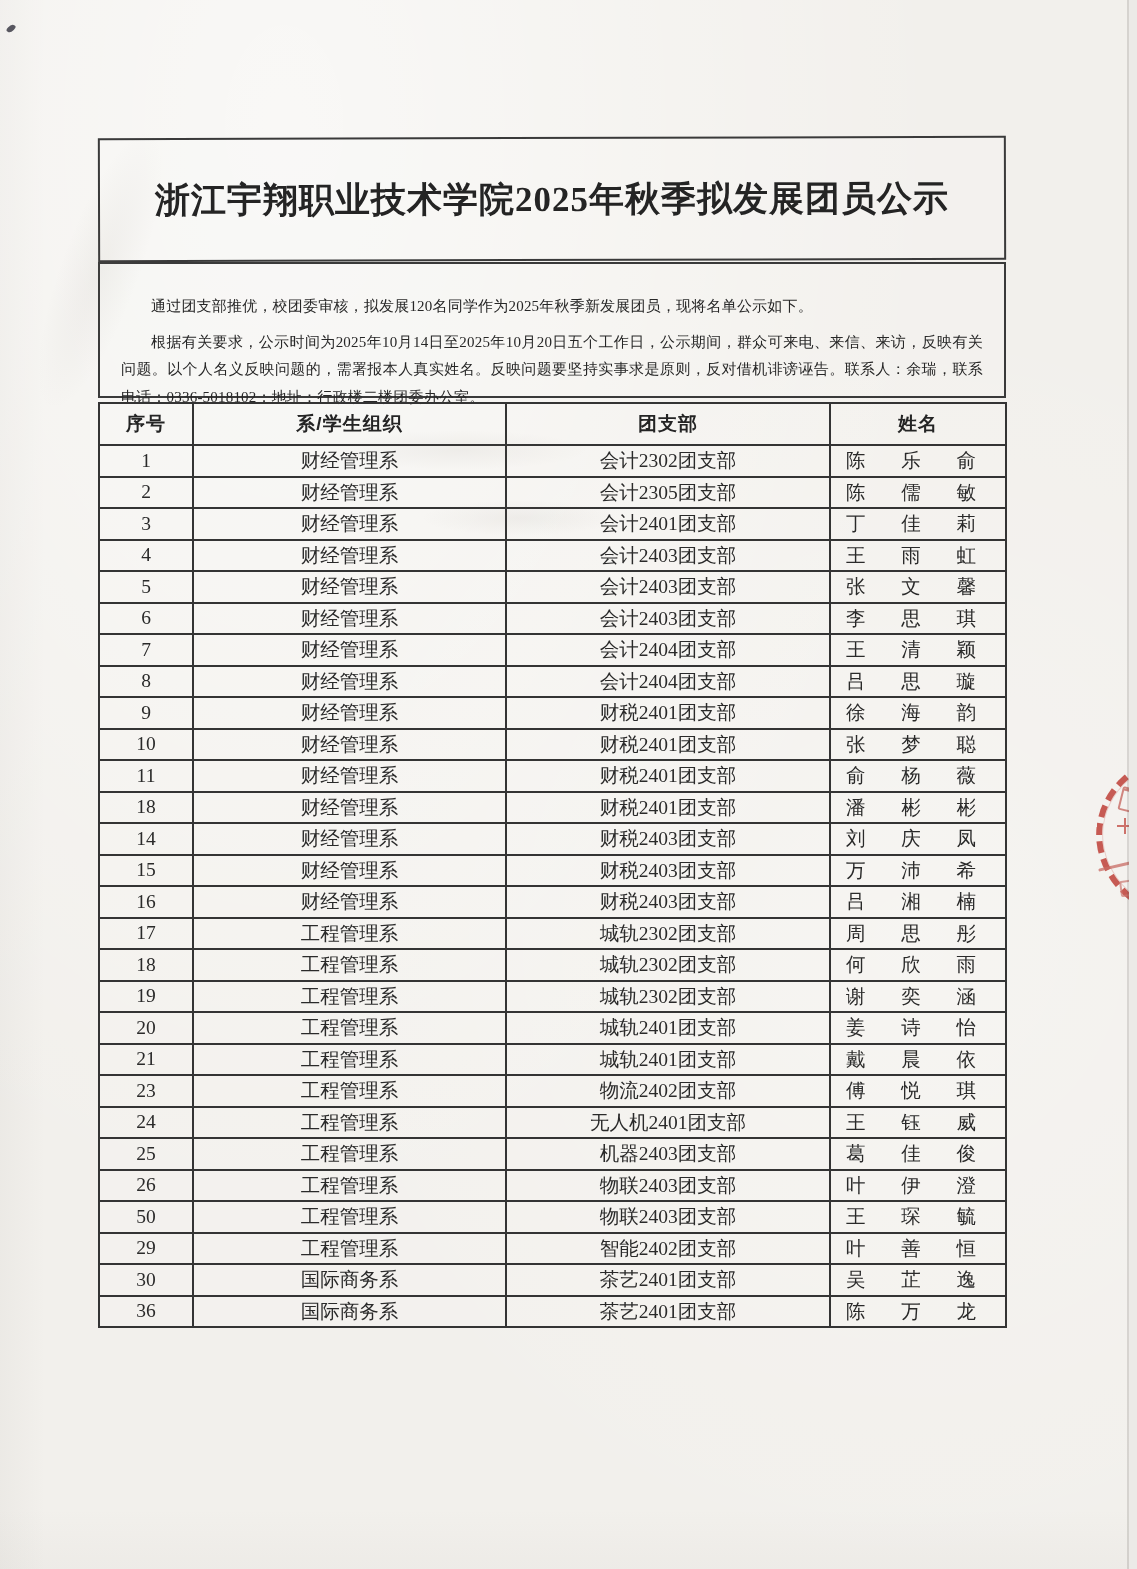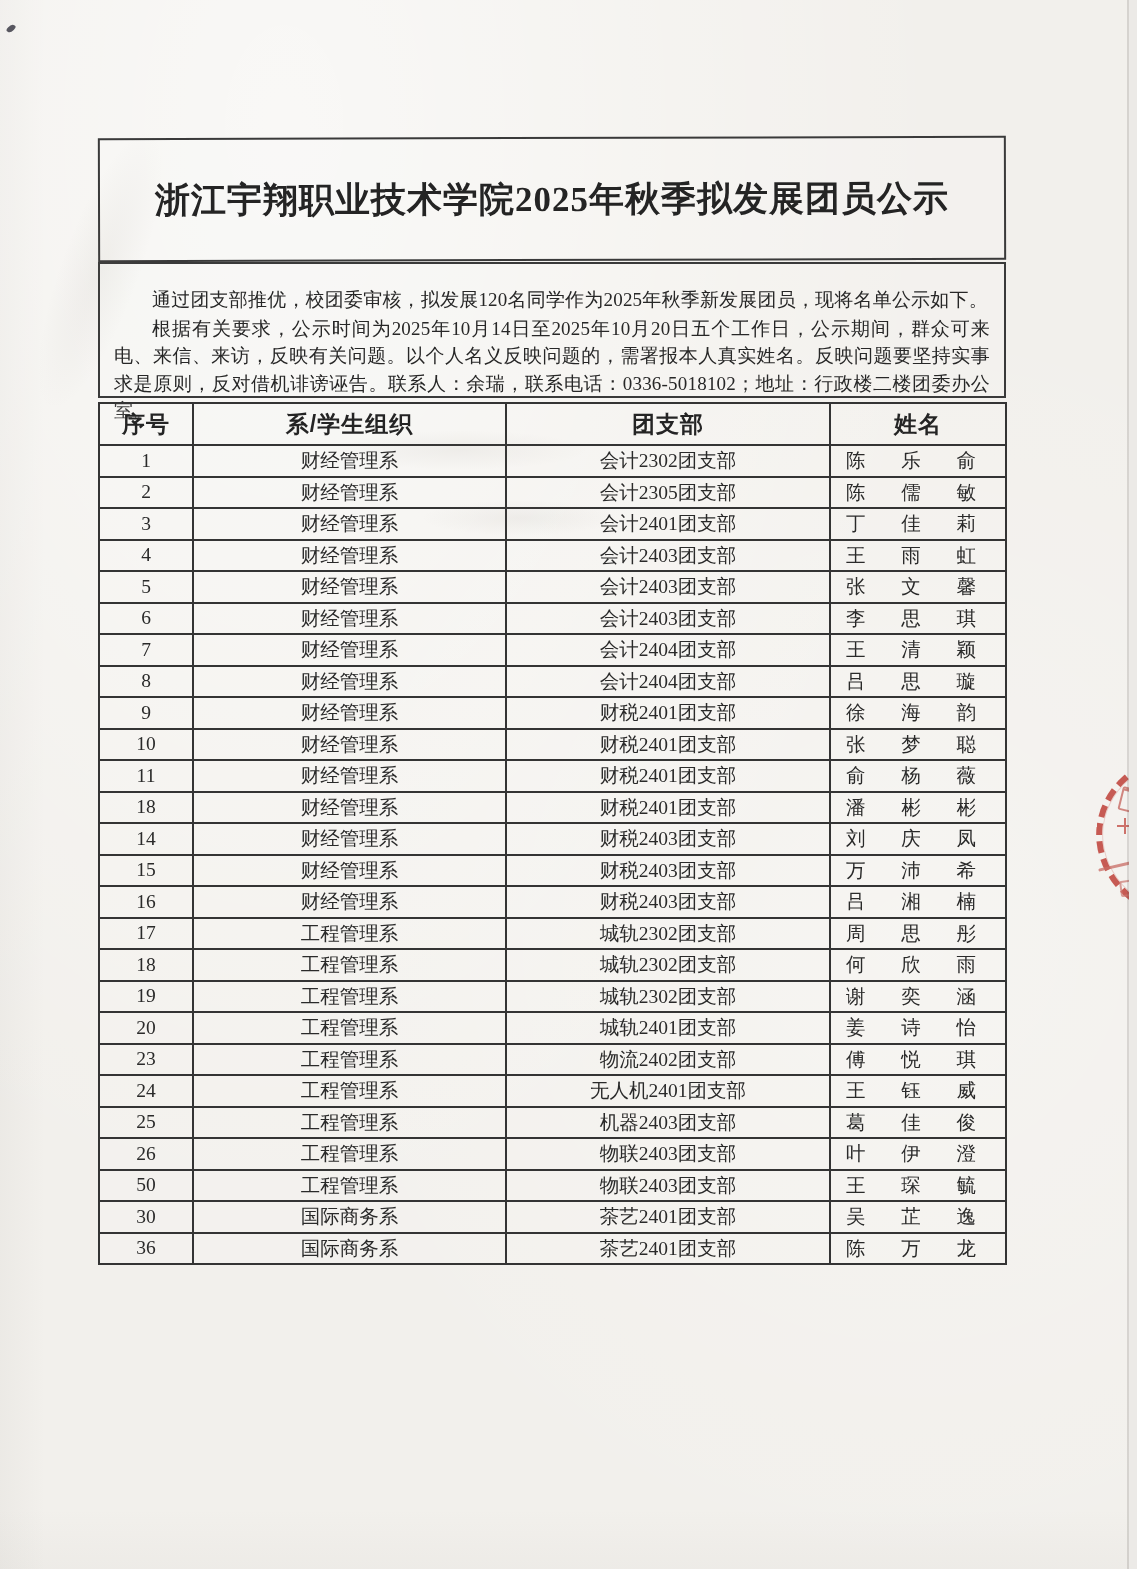"通过团支部推优，校团委审核，拟发展120名同学作为2025年秋季新发展团员，现将" .notice-box p { font-size: 19px -> 15px; margin: 1px -> 8px }
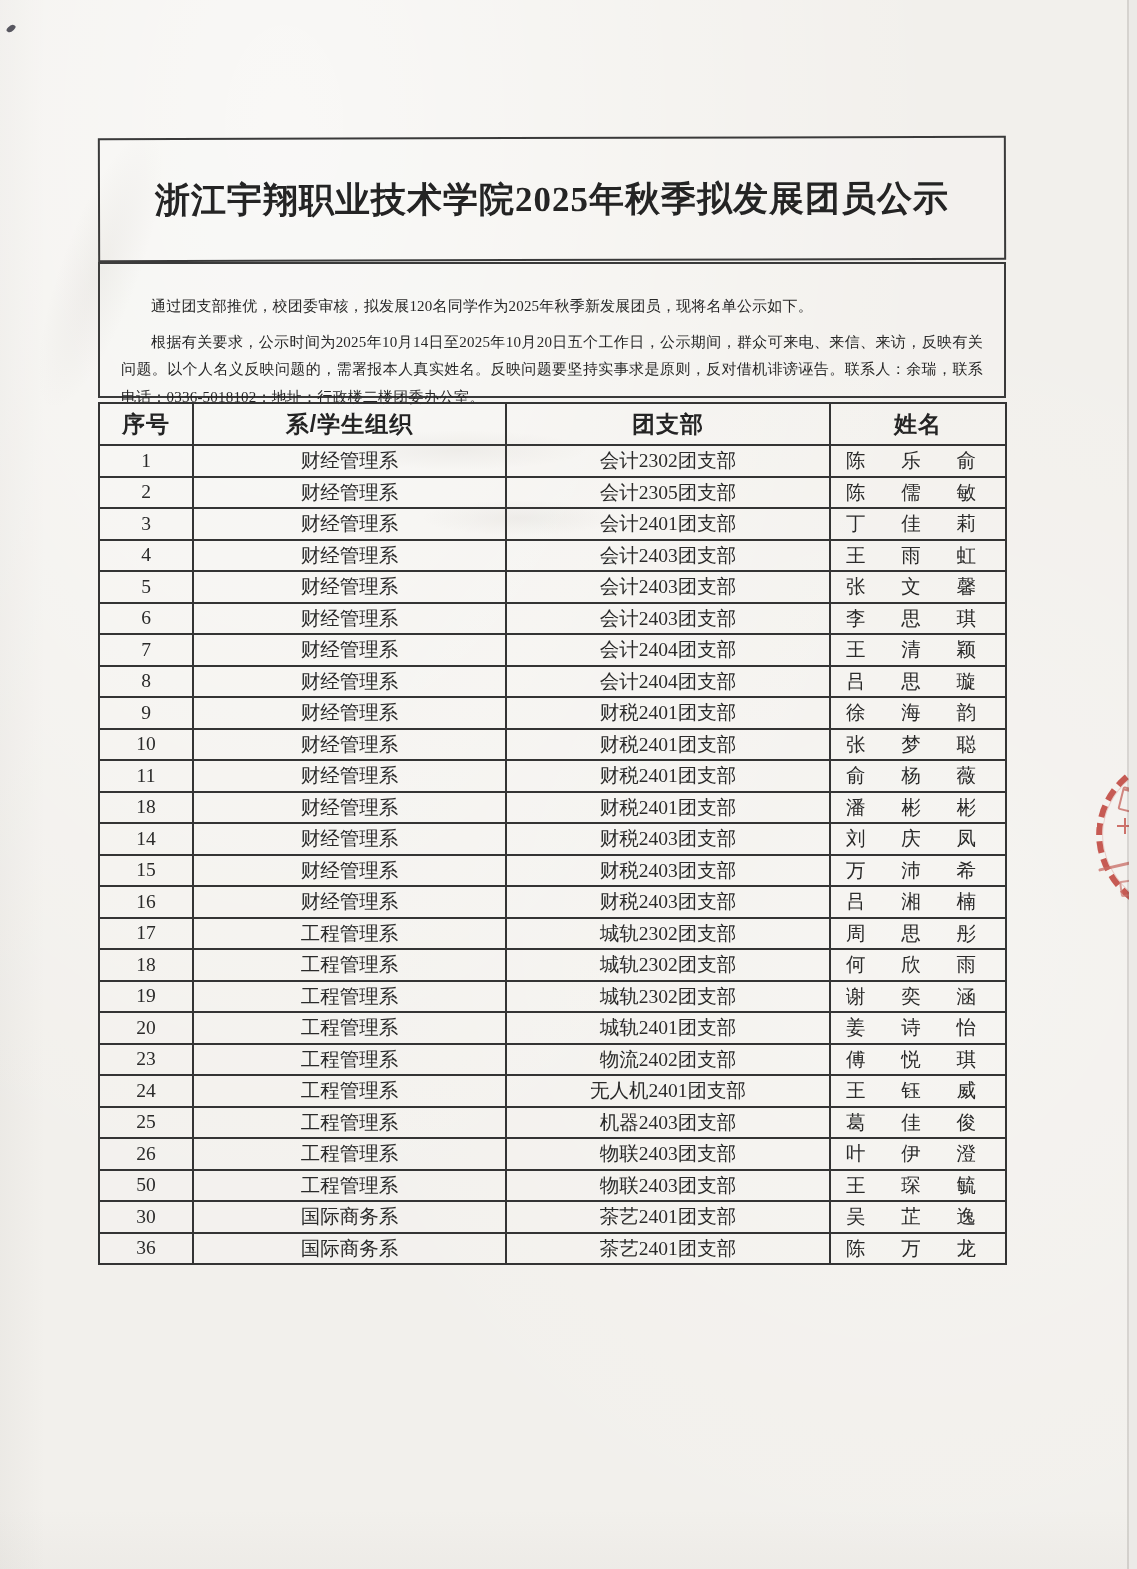"序号" table.members th { font-size: 23px -> 19px }
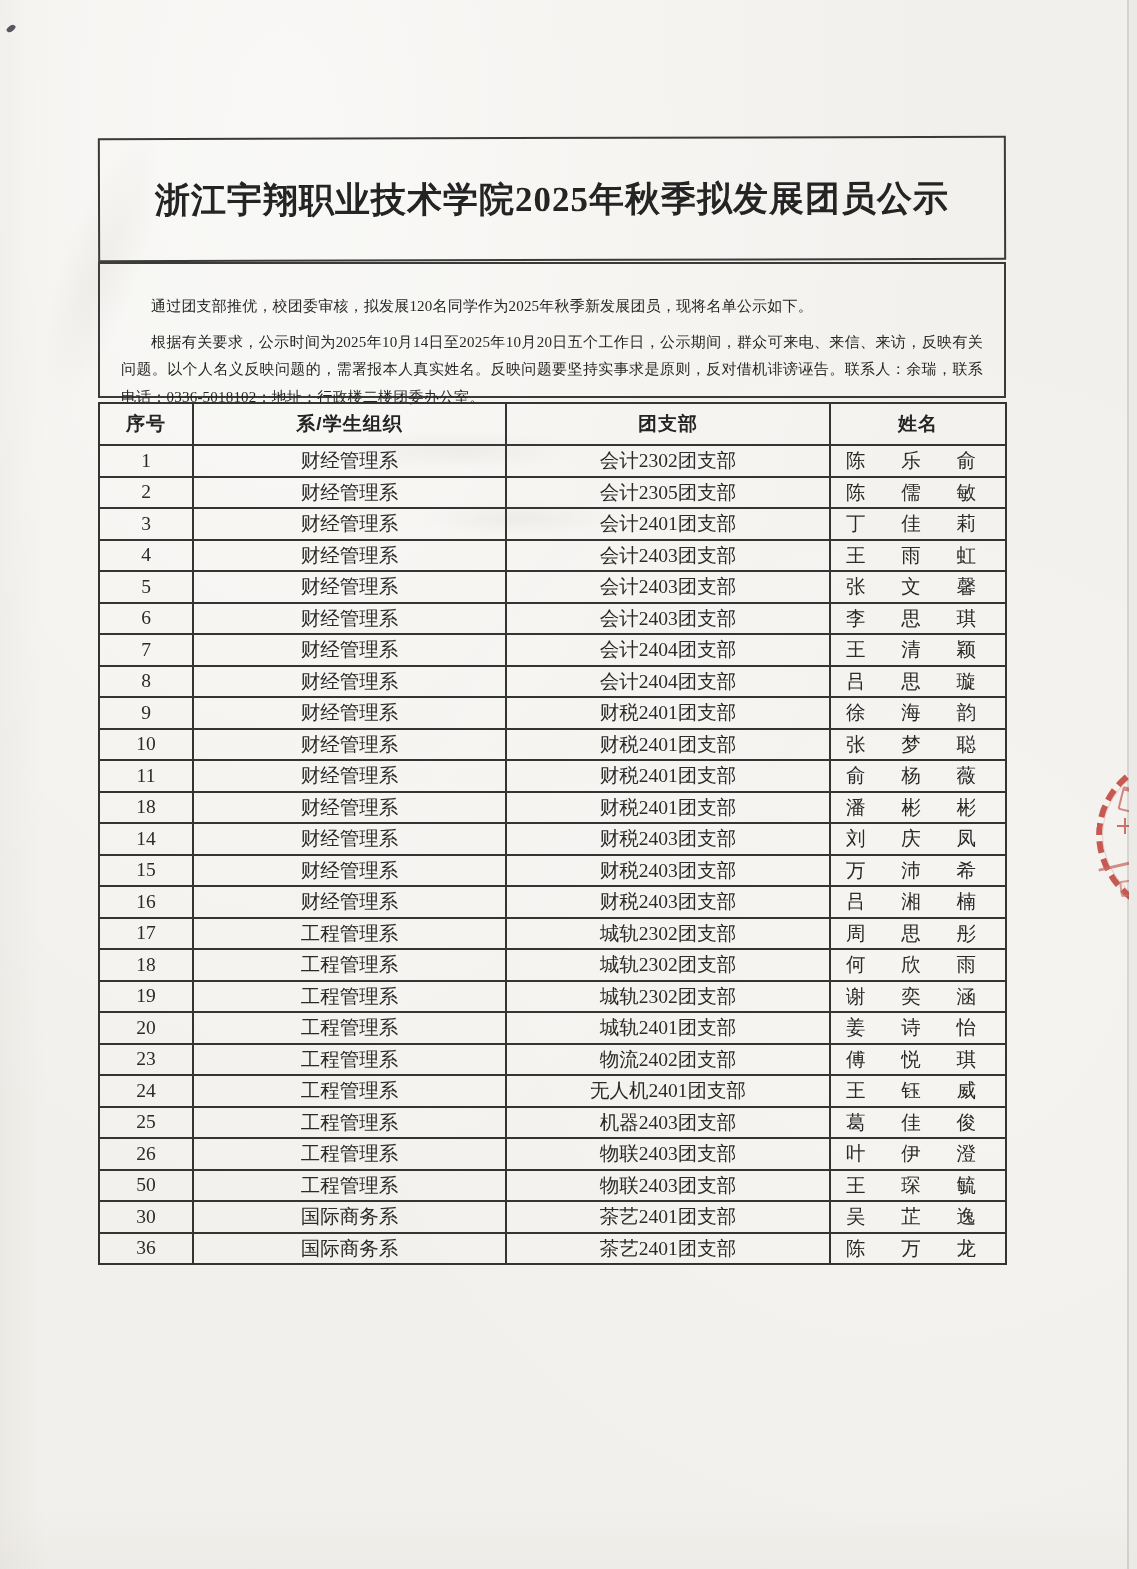"21" tr { html: none -> <tr> <td>21</td> <td>工程管理系</td> <td>城轨2401团支部</td> <td> <span> <span>戴</span> <span>晨</span> <span>依</span> </span> </td> </tr> }
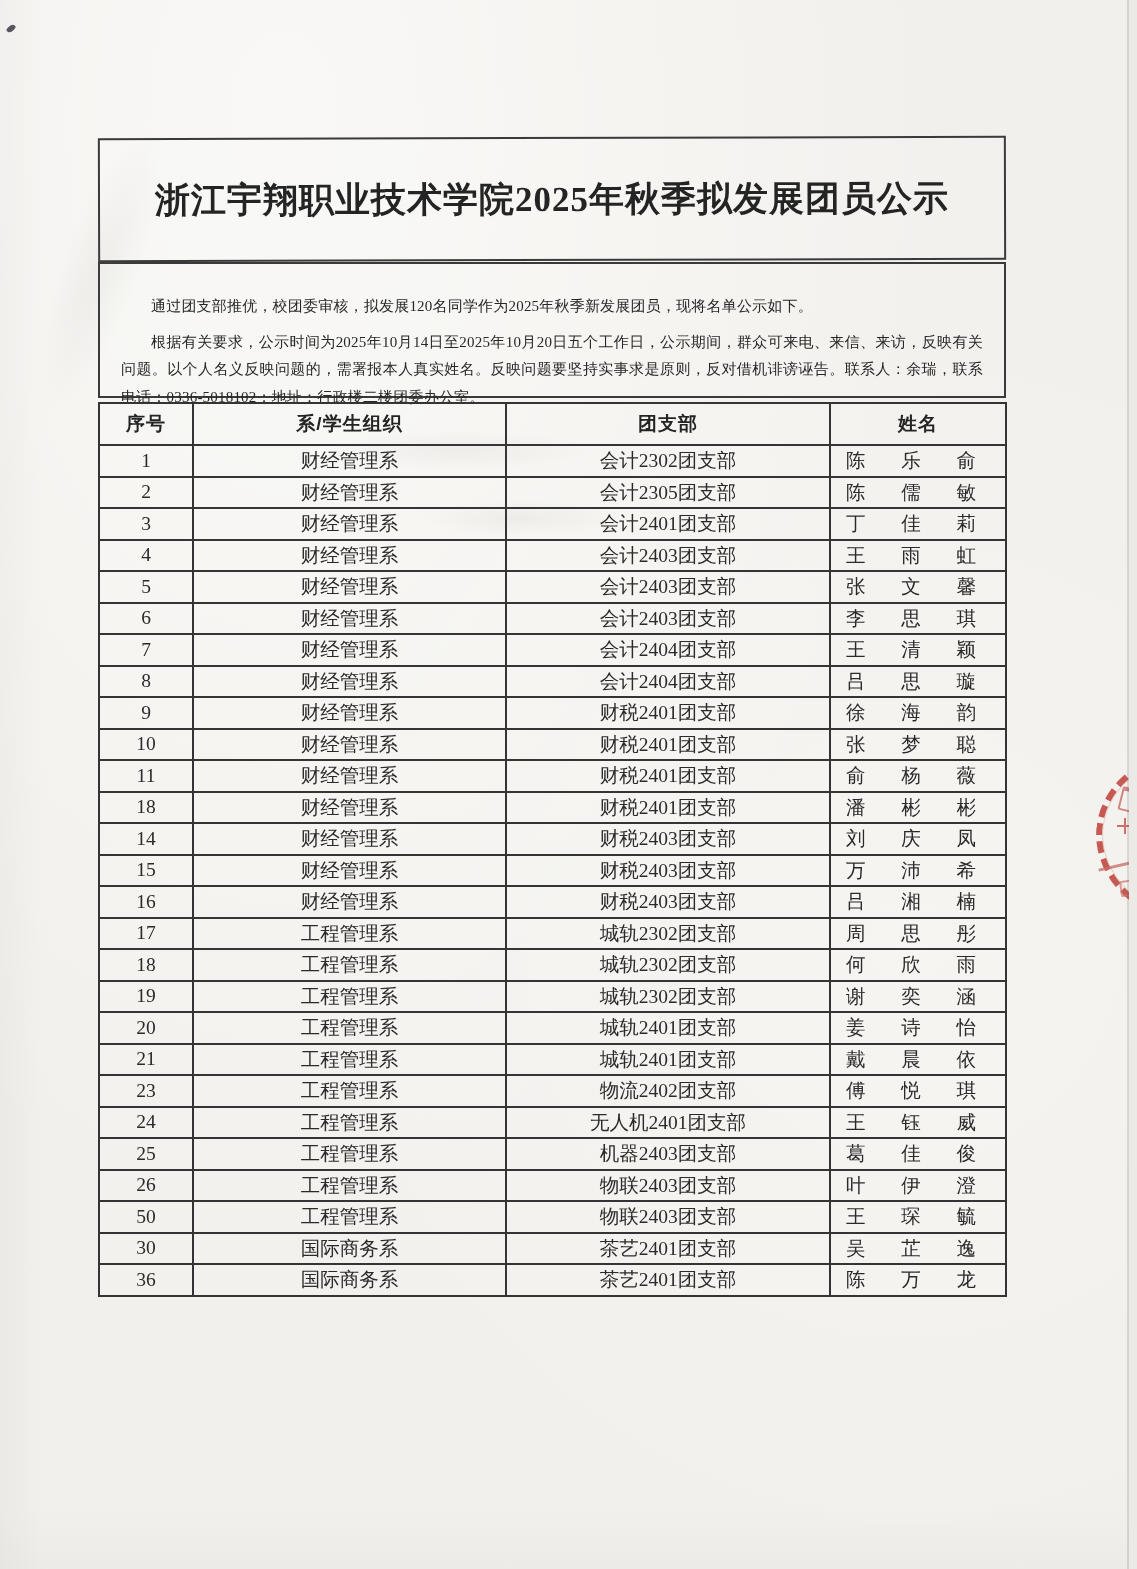"29" tr { html: none -> <tr> <td>29</td> <td>工程管理系</td> <td>智能2402团支部</td> <td> <span> <span>叶</span> <span>善</span> <span>恒</span> </span> </td> </tr> }
